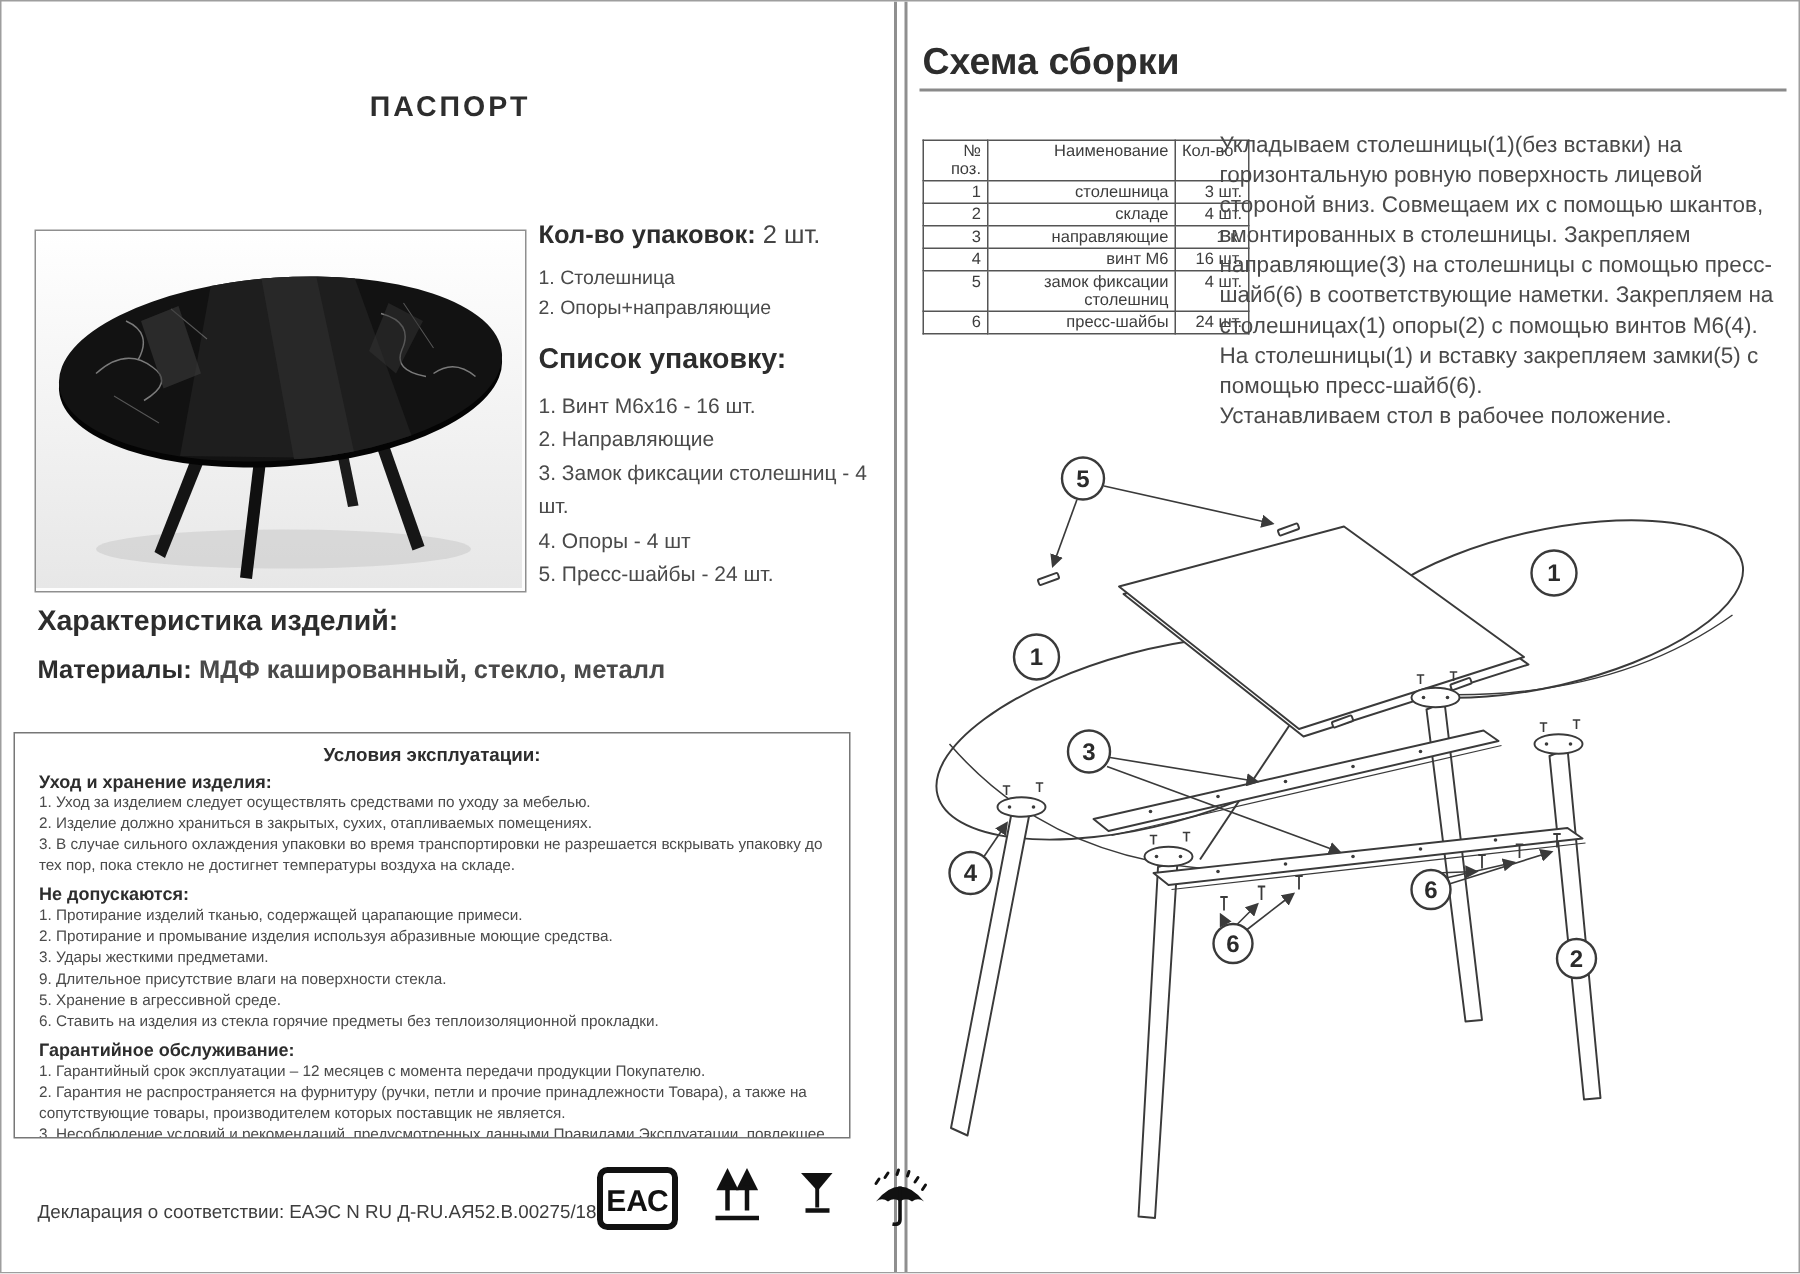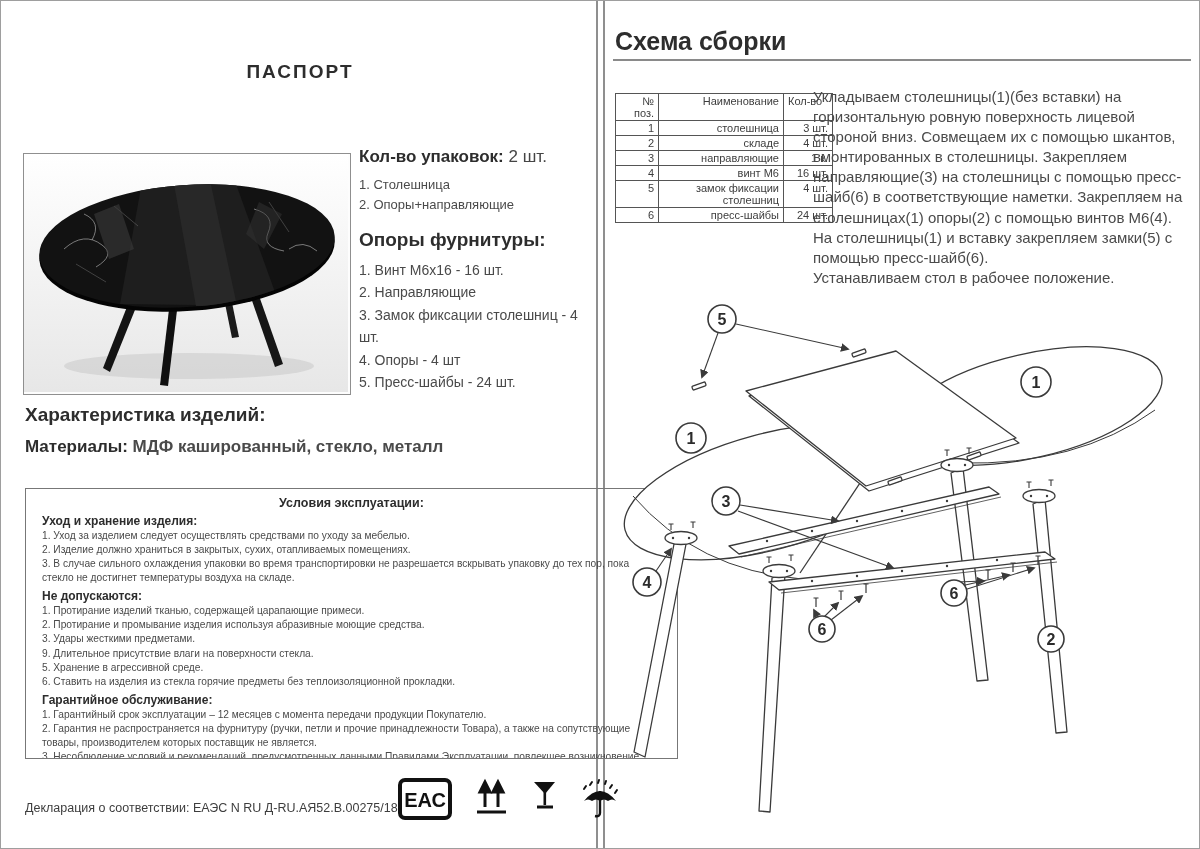"Опоры фурнитуры:" div.abs { text: Опоры фурнитуры -> Список упаковку }
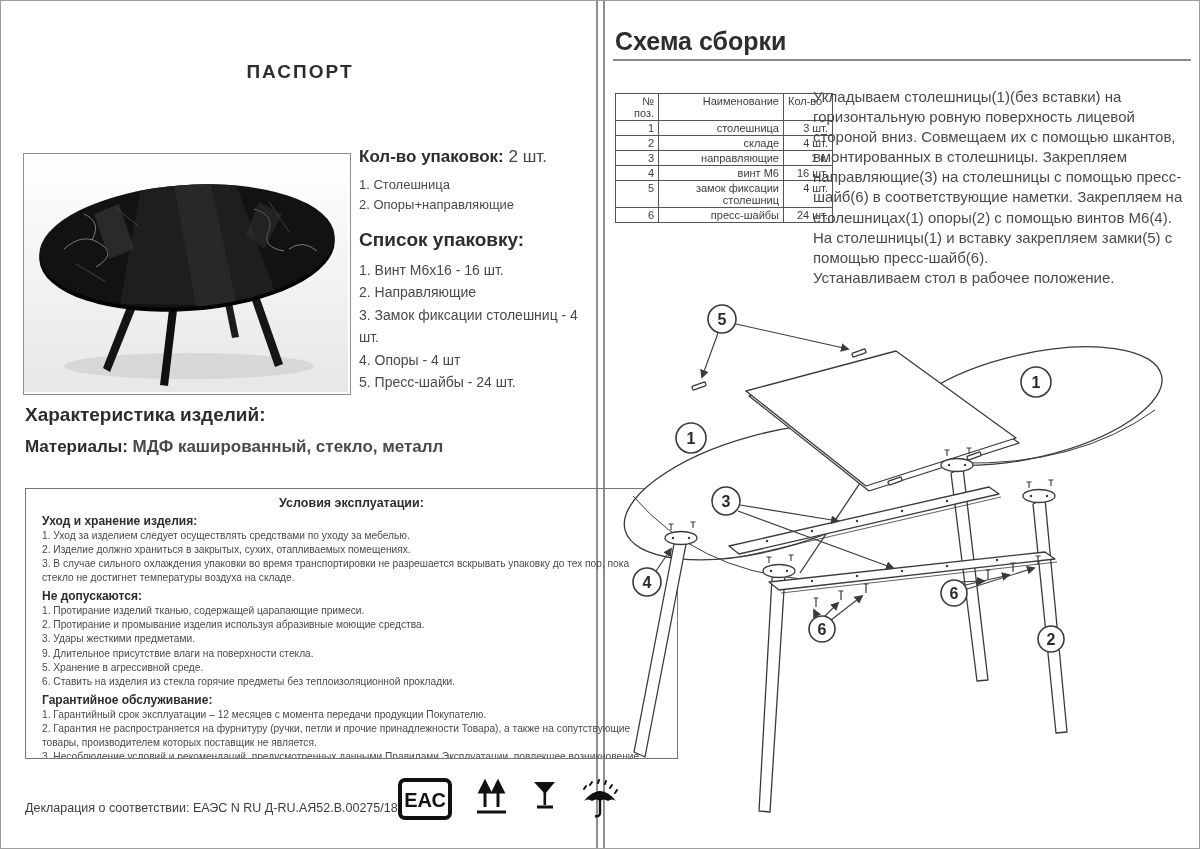"Условия эксплуатации:" .cond-box { left: 24px -> 8px; width: 653px -> 558px }
